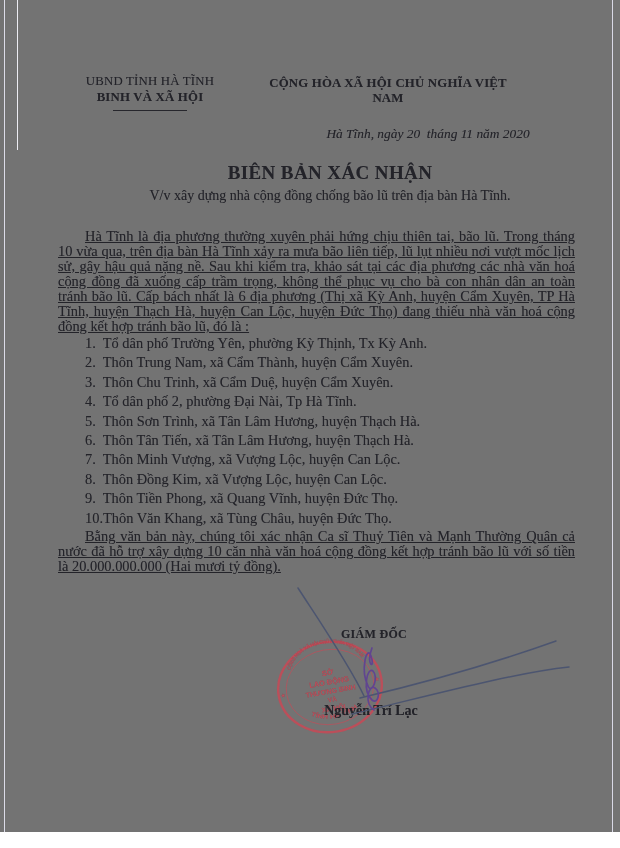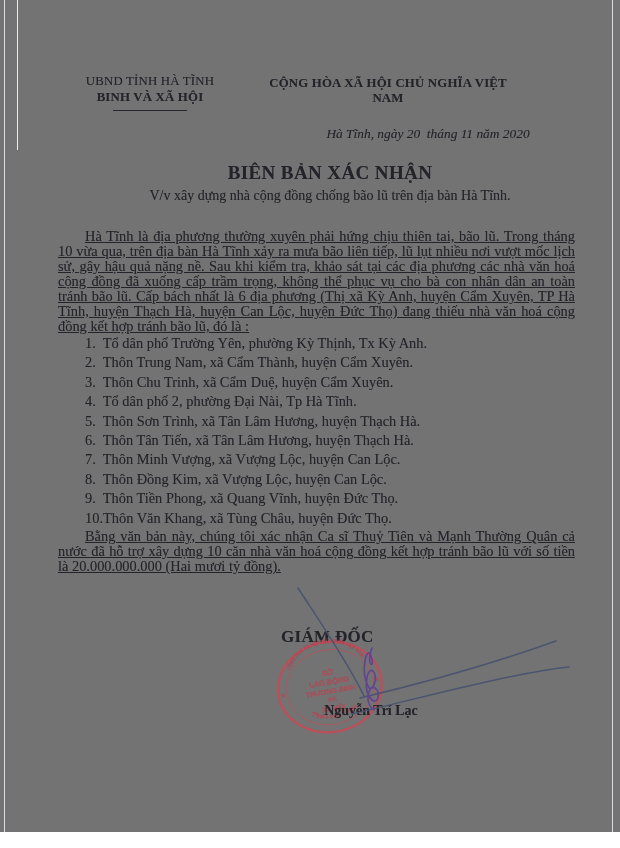"GIÁM ĐỐC" .director-title { font-size: 17px -> 12px; left: 281px -> 309px; text-align: none -> center }
